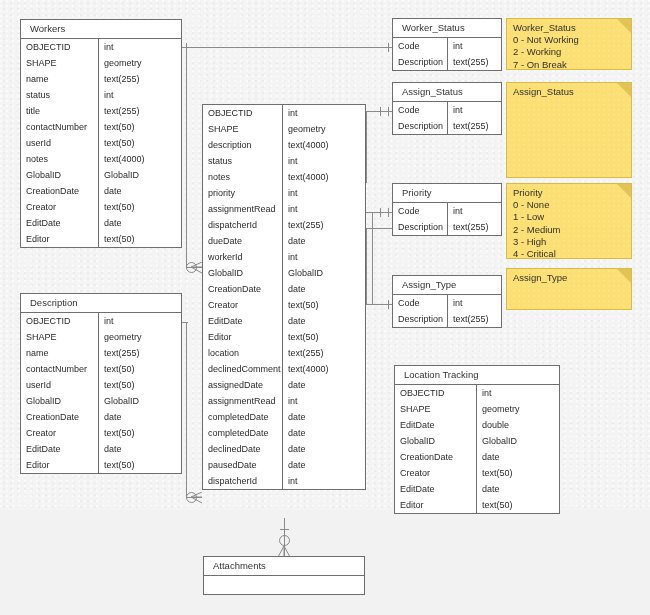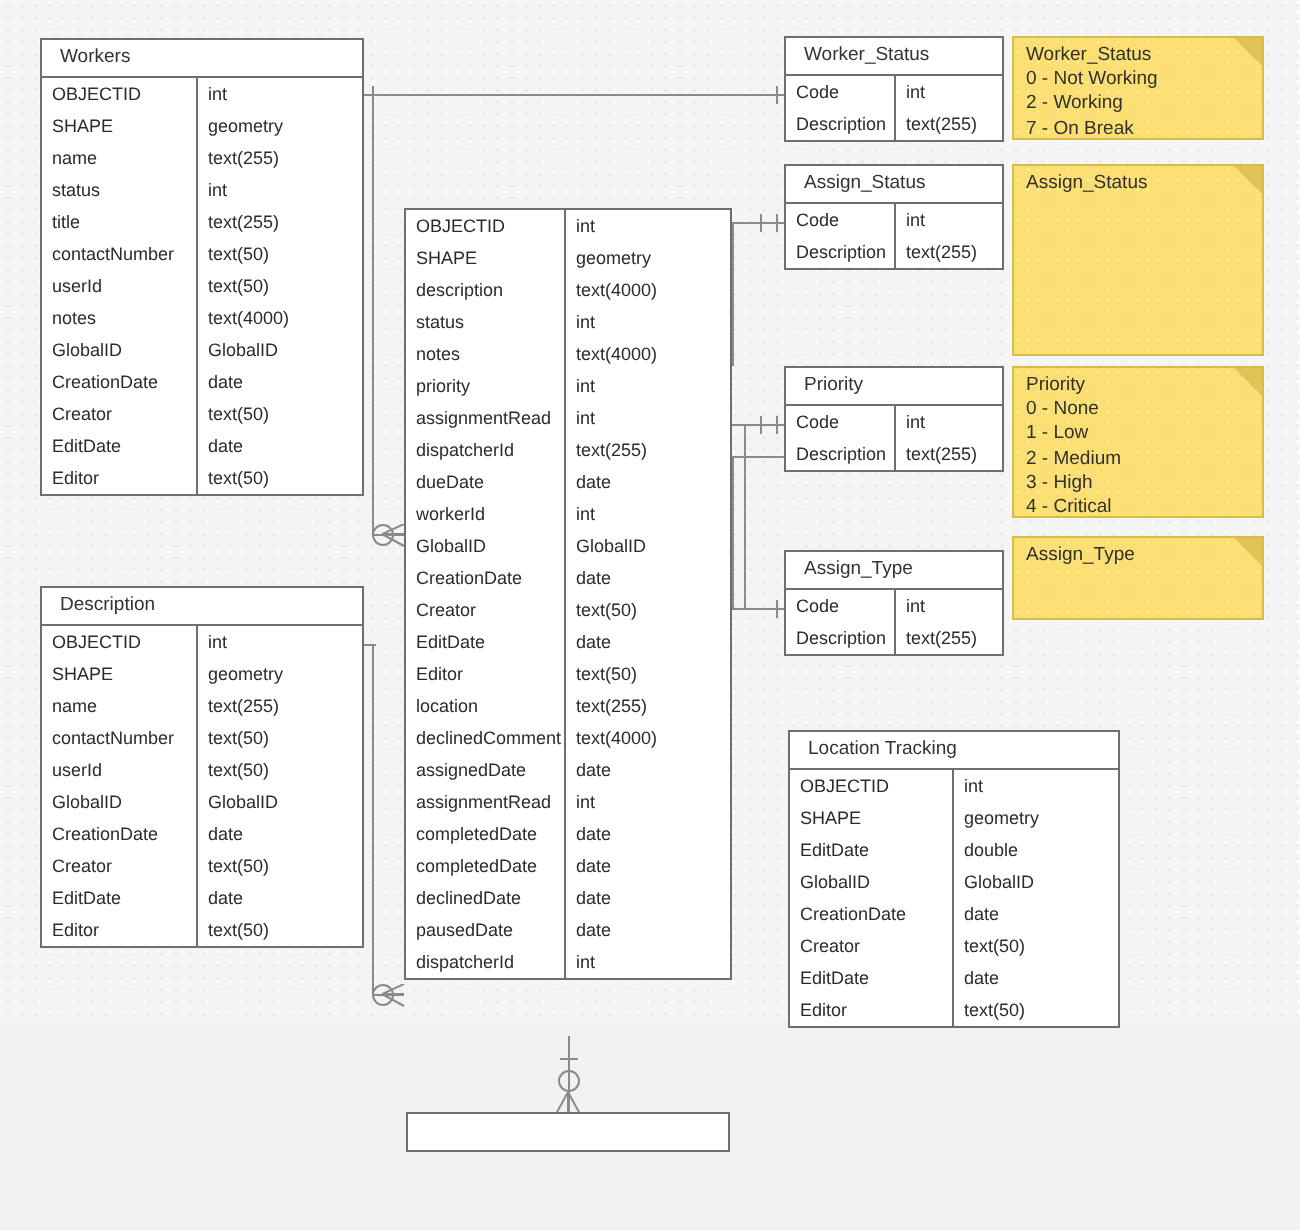"Attachments" div.title { html: none -> <div>Attachments</div> }
